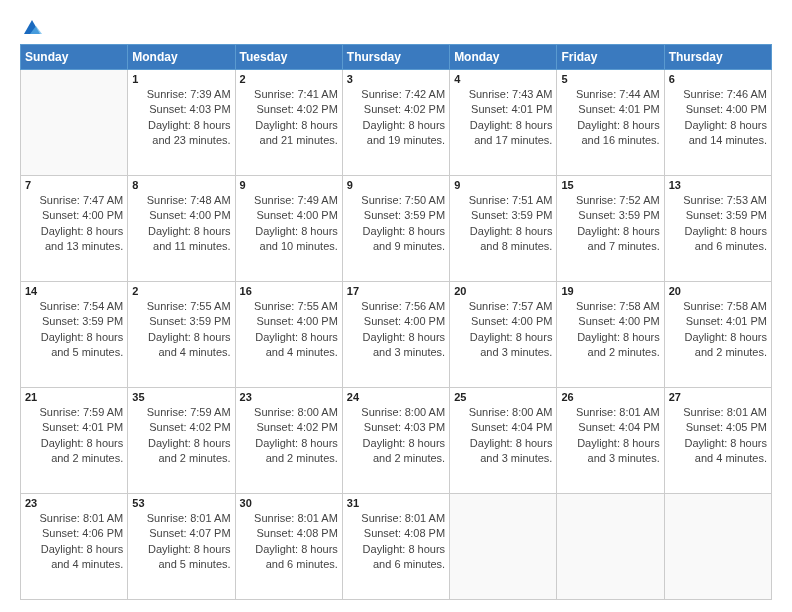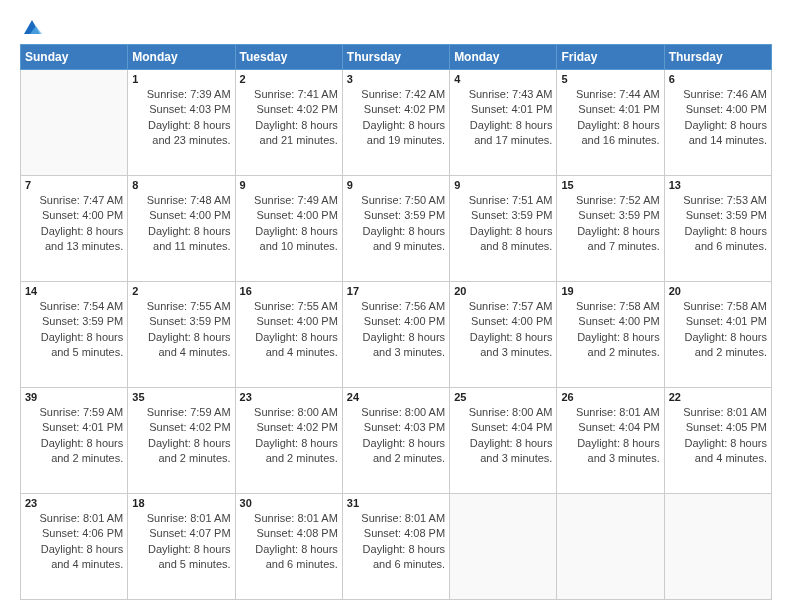"39" span.day-num { text: 39 -> 21 }
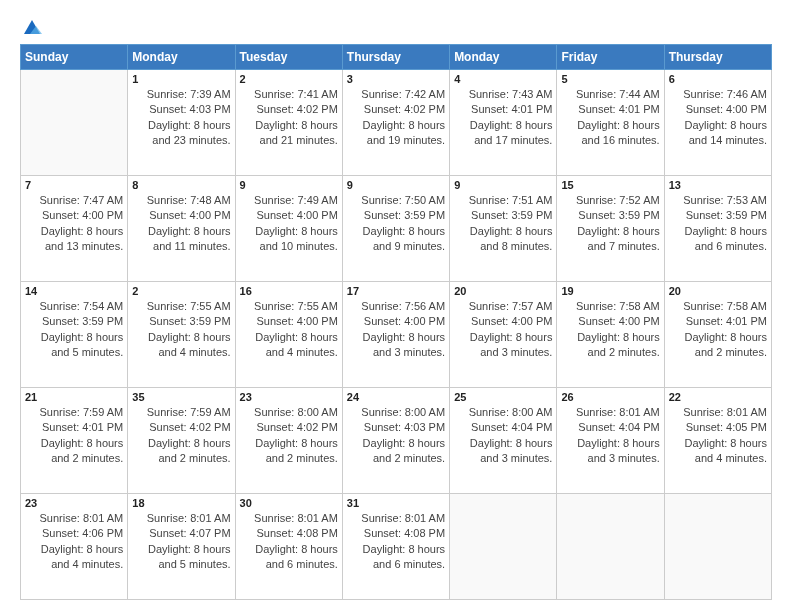"22" span.day-num { text: 22 -> 27 }
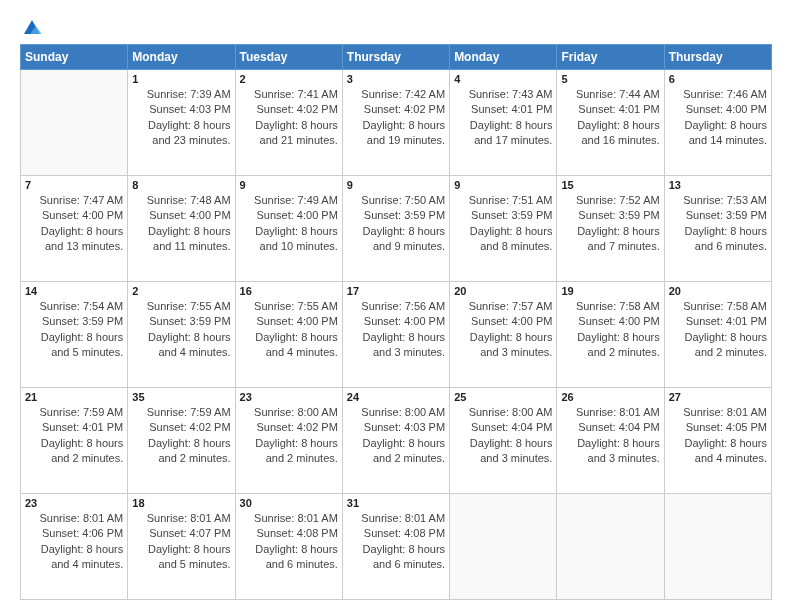"18" span.day-num { text: 18 -> 53 }
